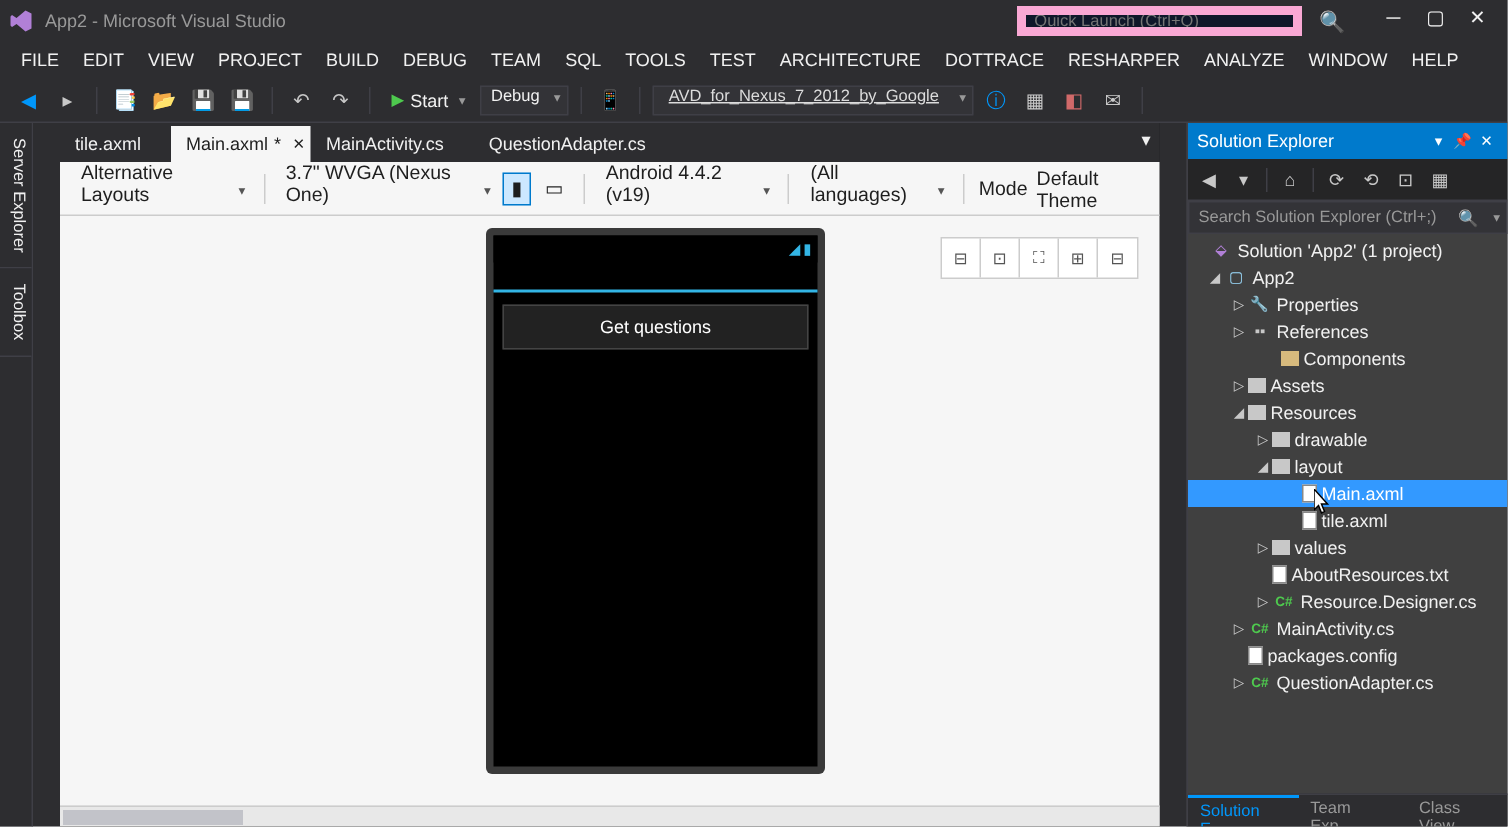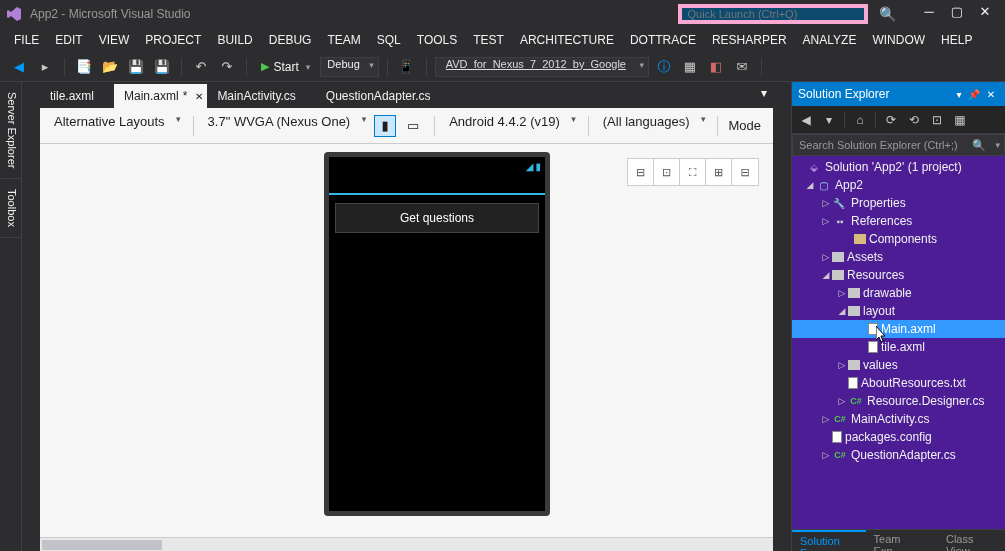"Quick Launch (Ctrl+Q)" .titlebar .quick-launch { background: #0c4a6e -> #0f172a; border: 4px solid #f9a8d4 -> 6px solid #f9a8d4 }
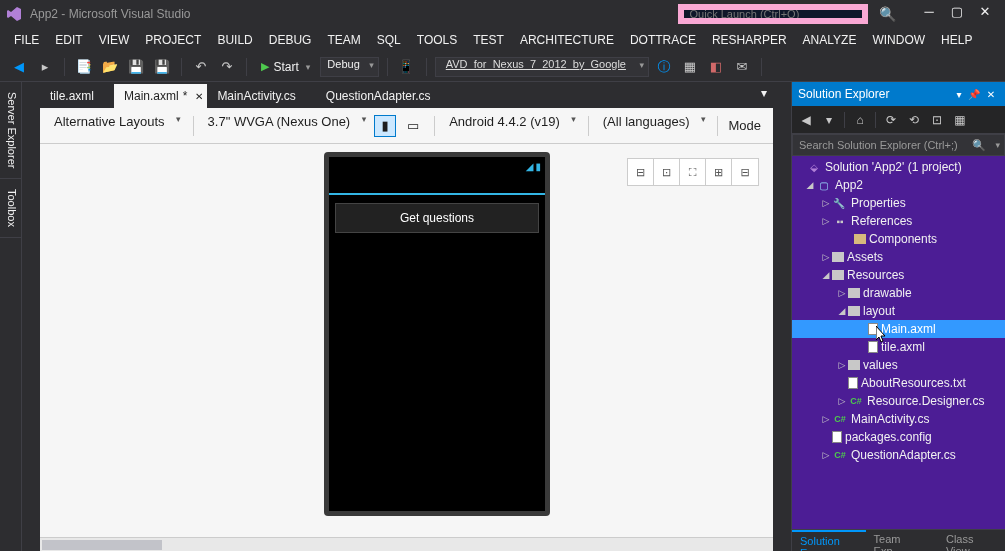"Solution Explorer" .sol-exp { background: #4c1d95 -> #404040 }
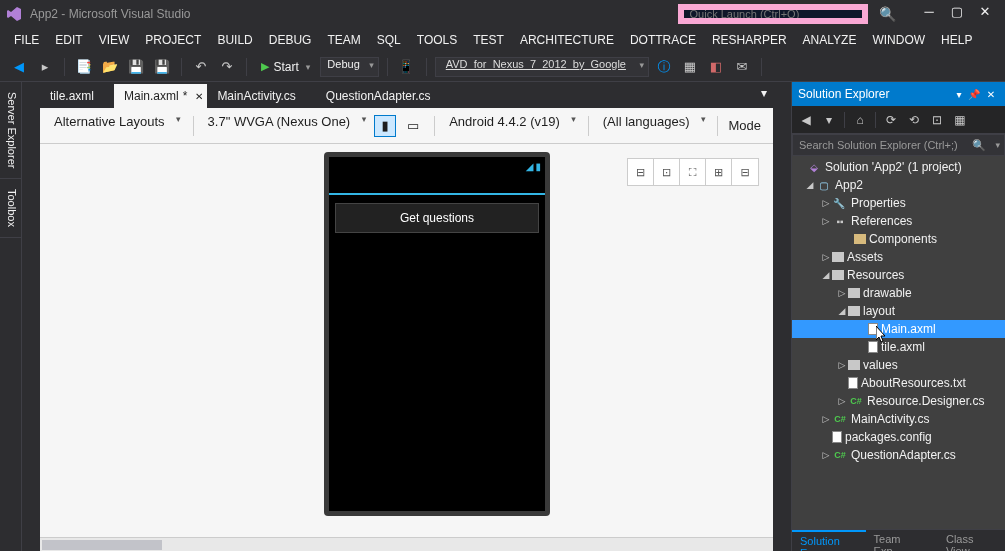"Default Theme" span.dt-right { html: none -> <span>Default Theme</span> }
